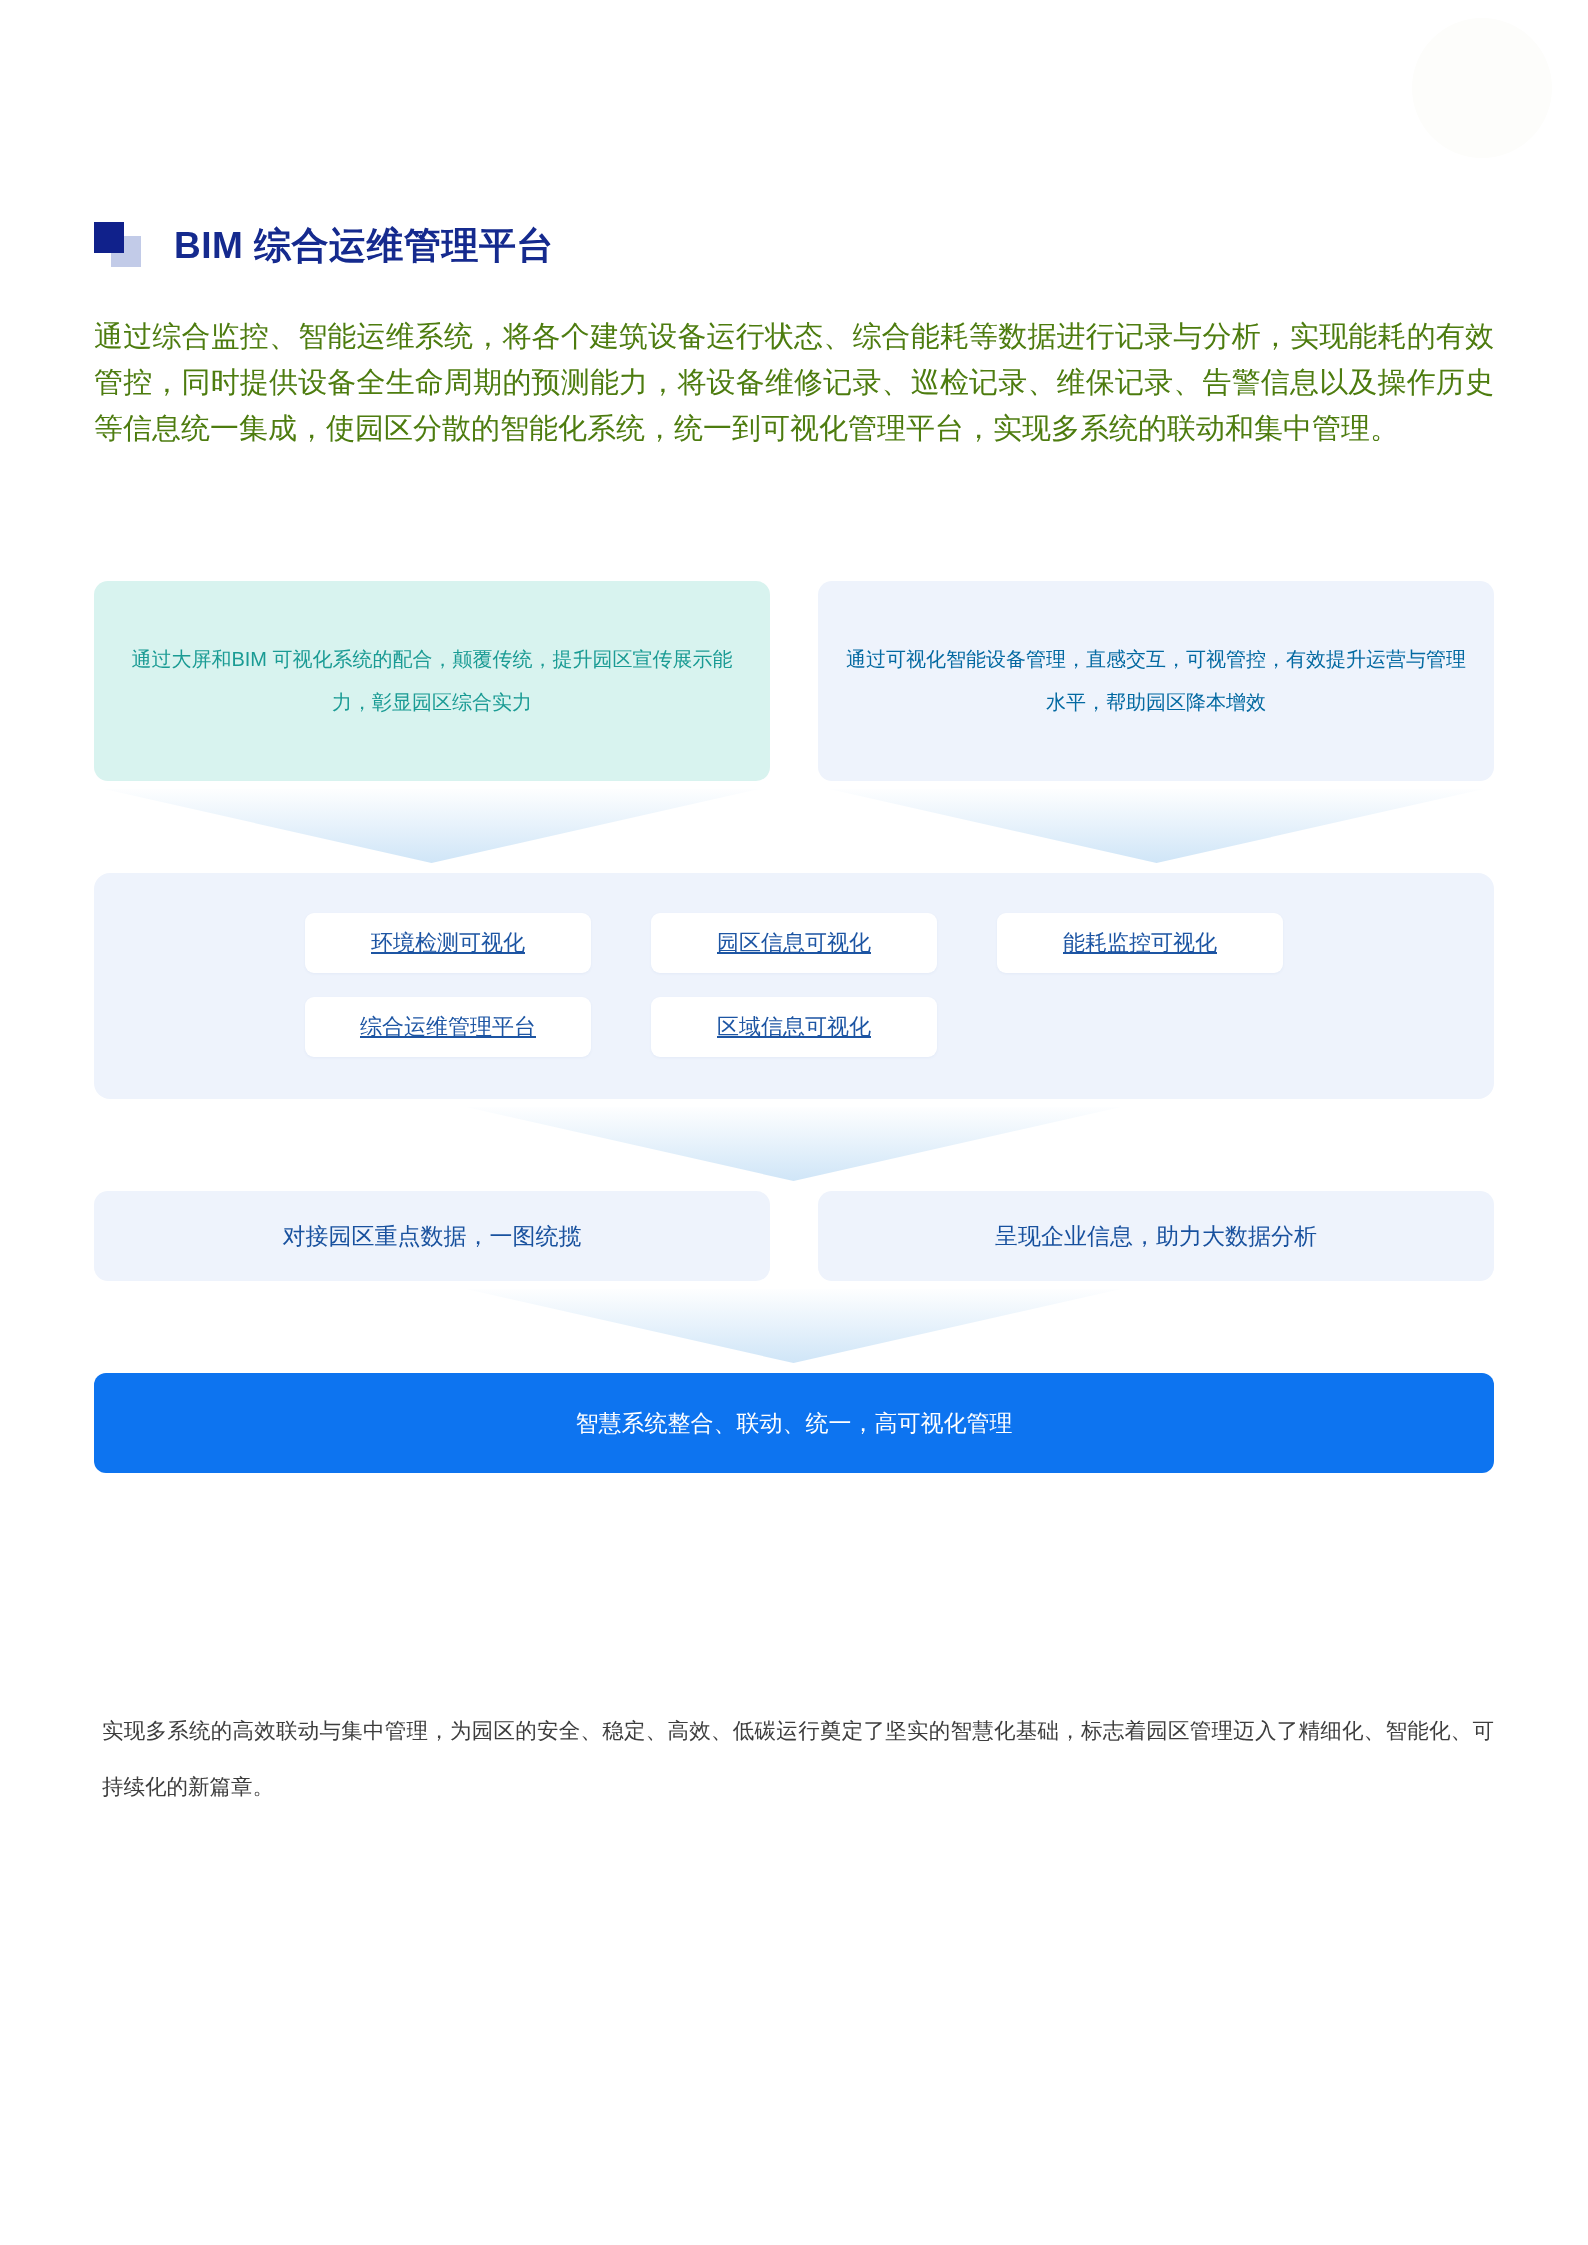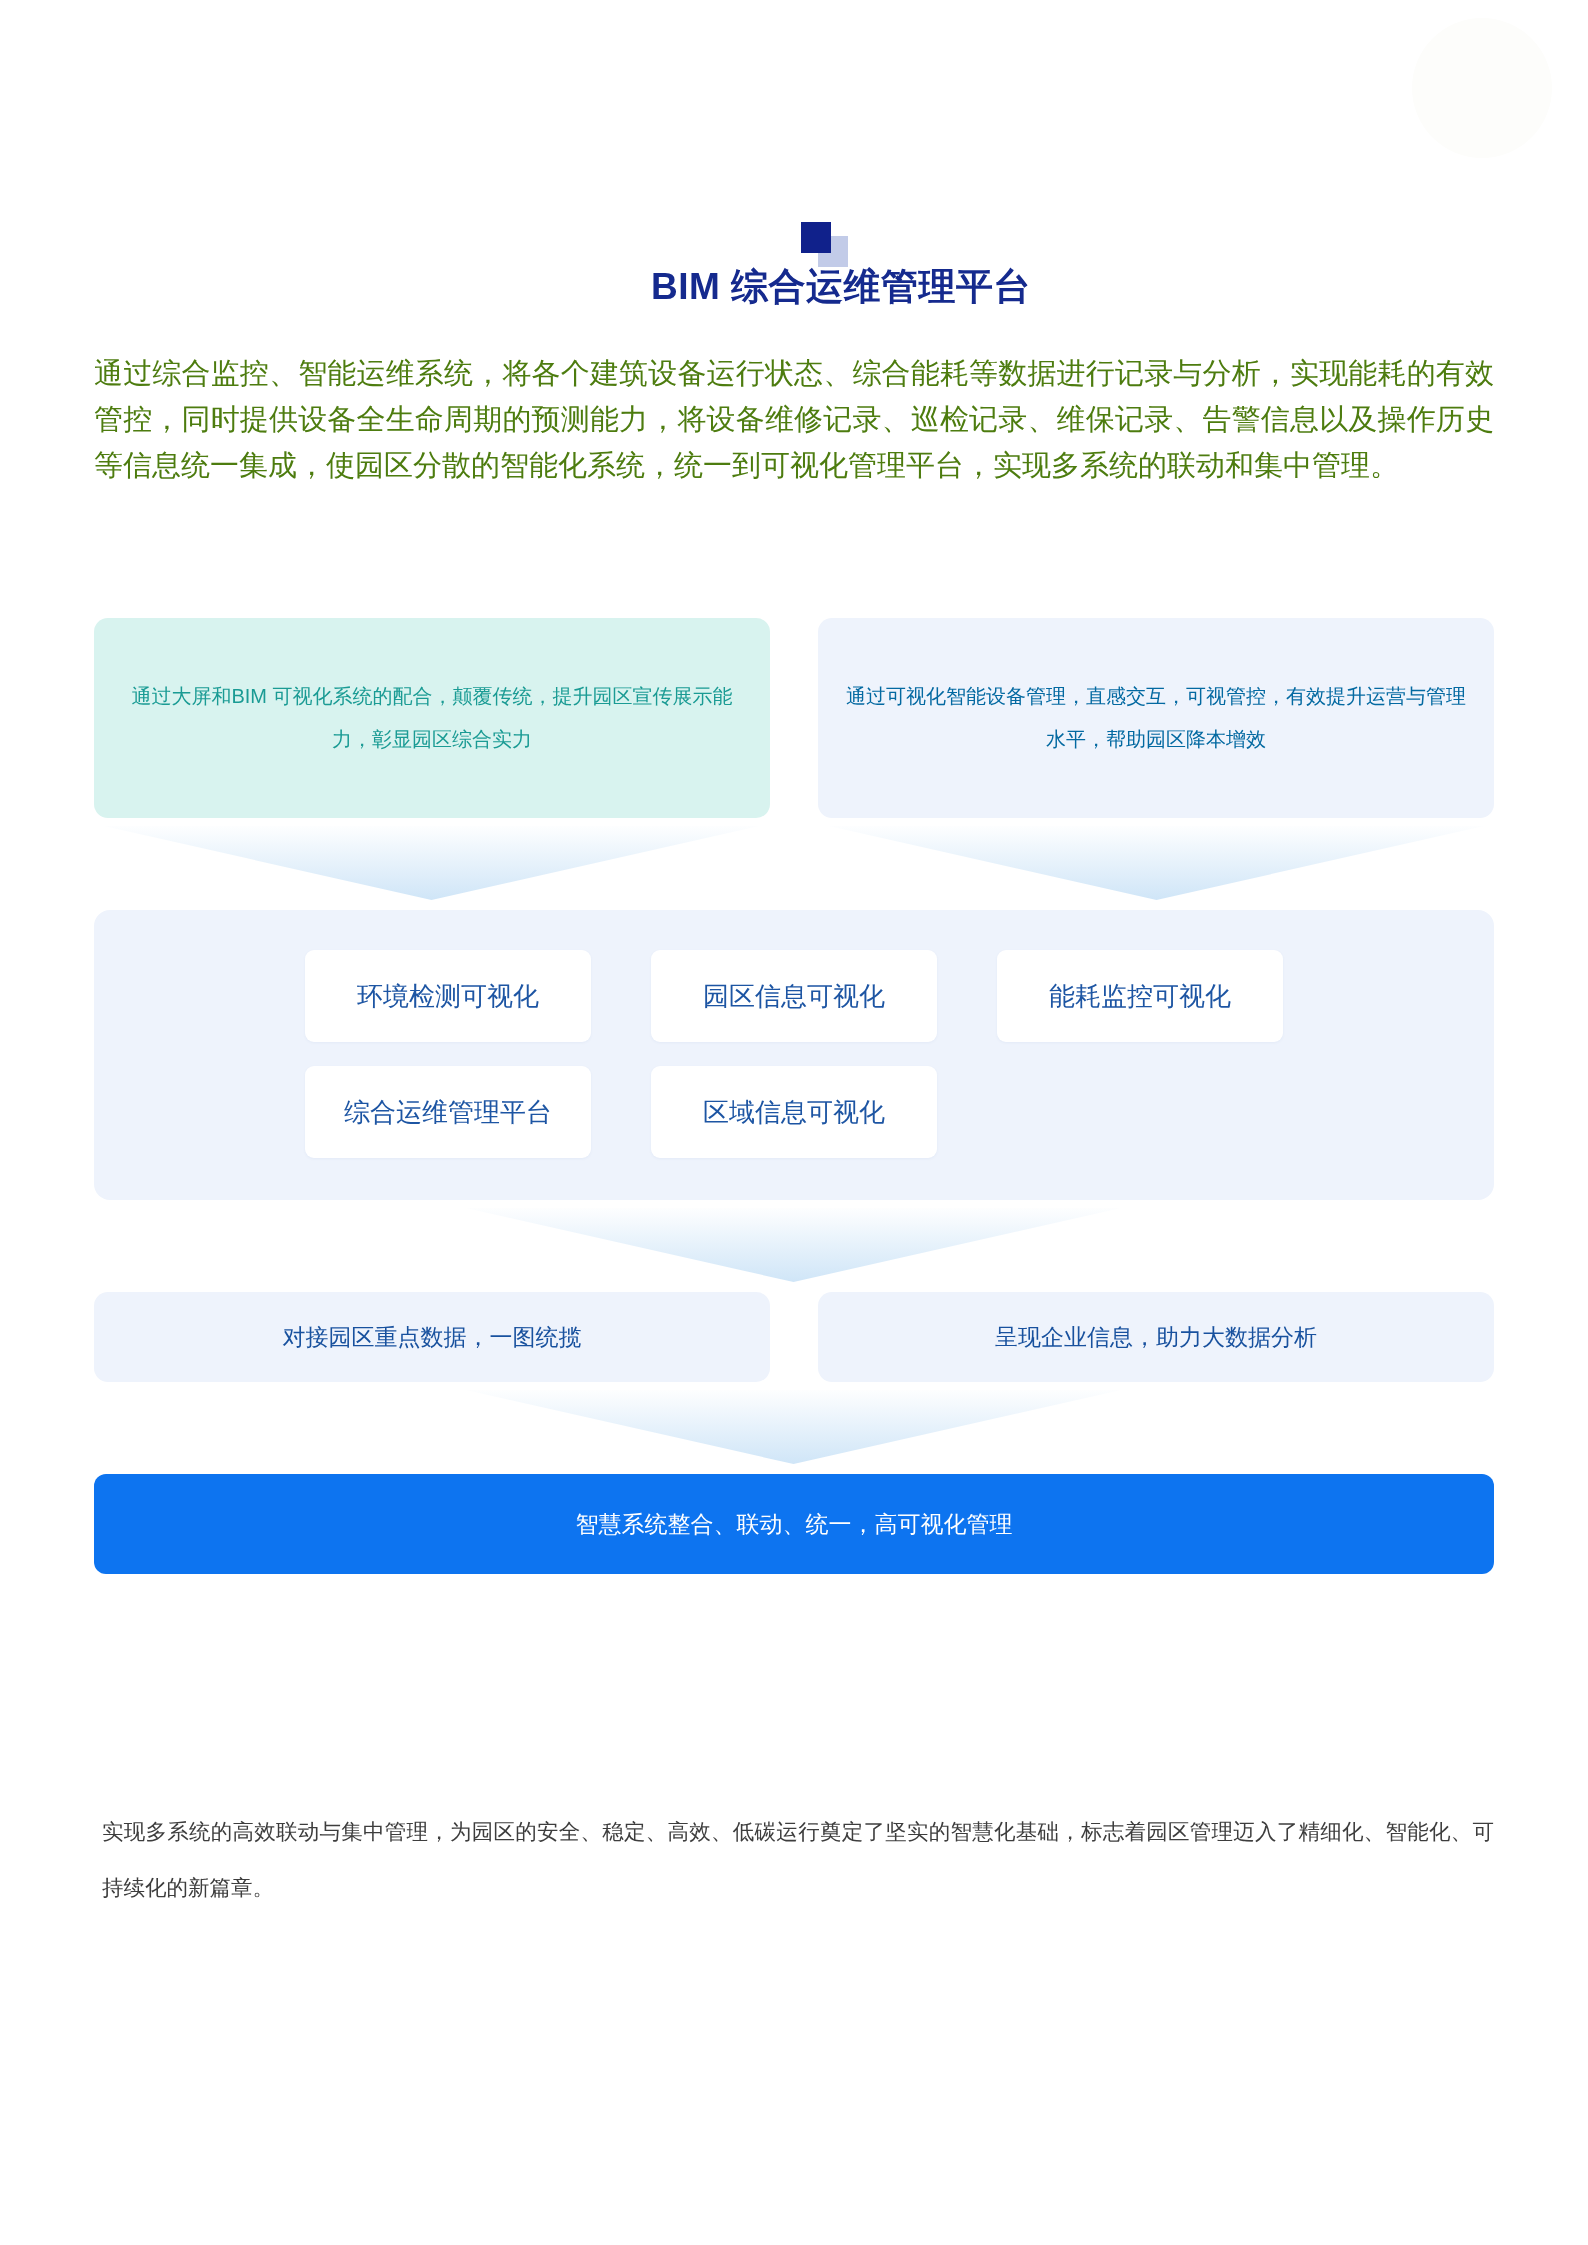"BIM 综合运维管理平台" .title-row { flex-direction: column -> none }
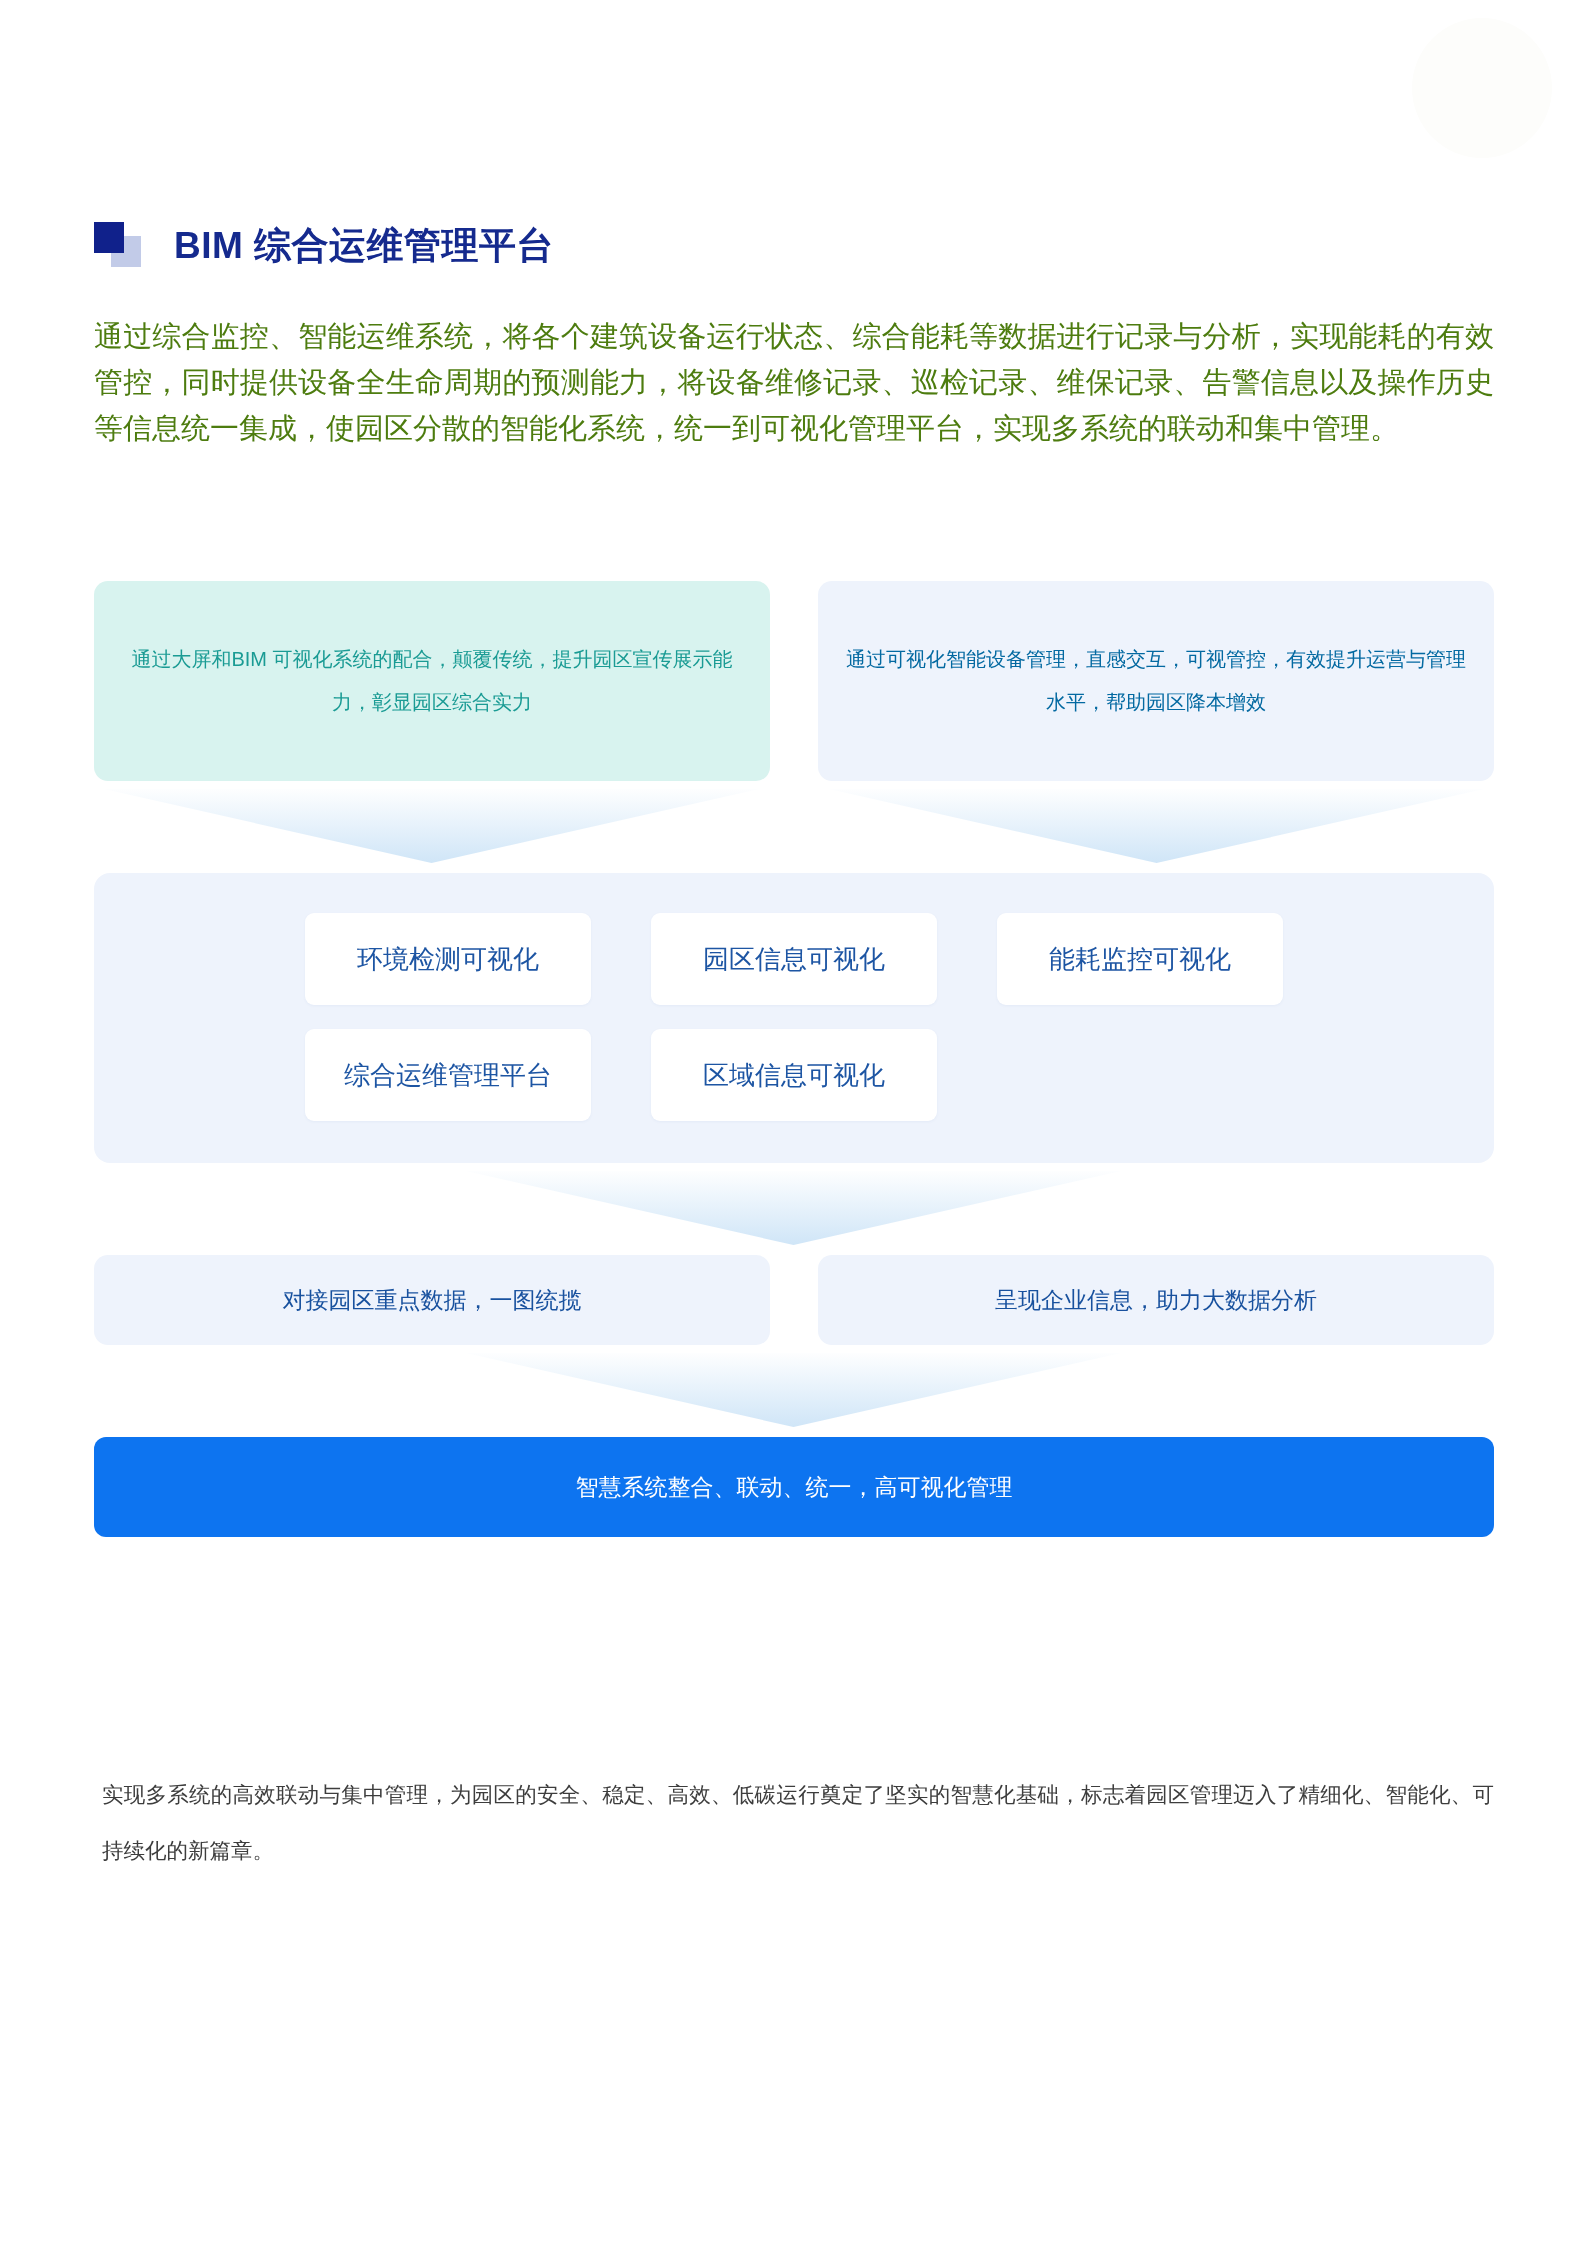"环境检测可视化" .card { font-size: 26px -> 22px; height: 92px -> 60px; text-decoration: none -> underline }
